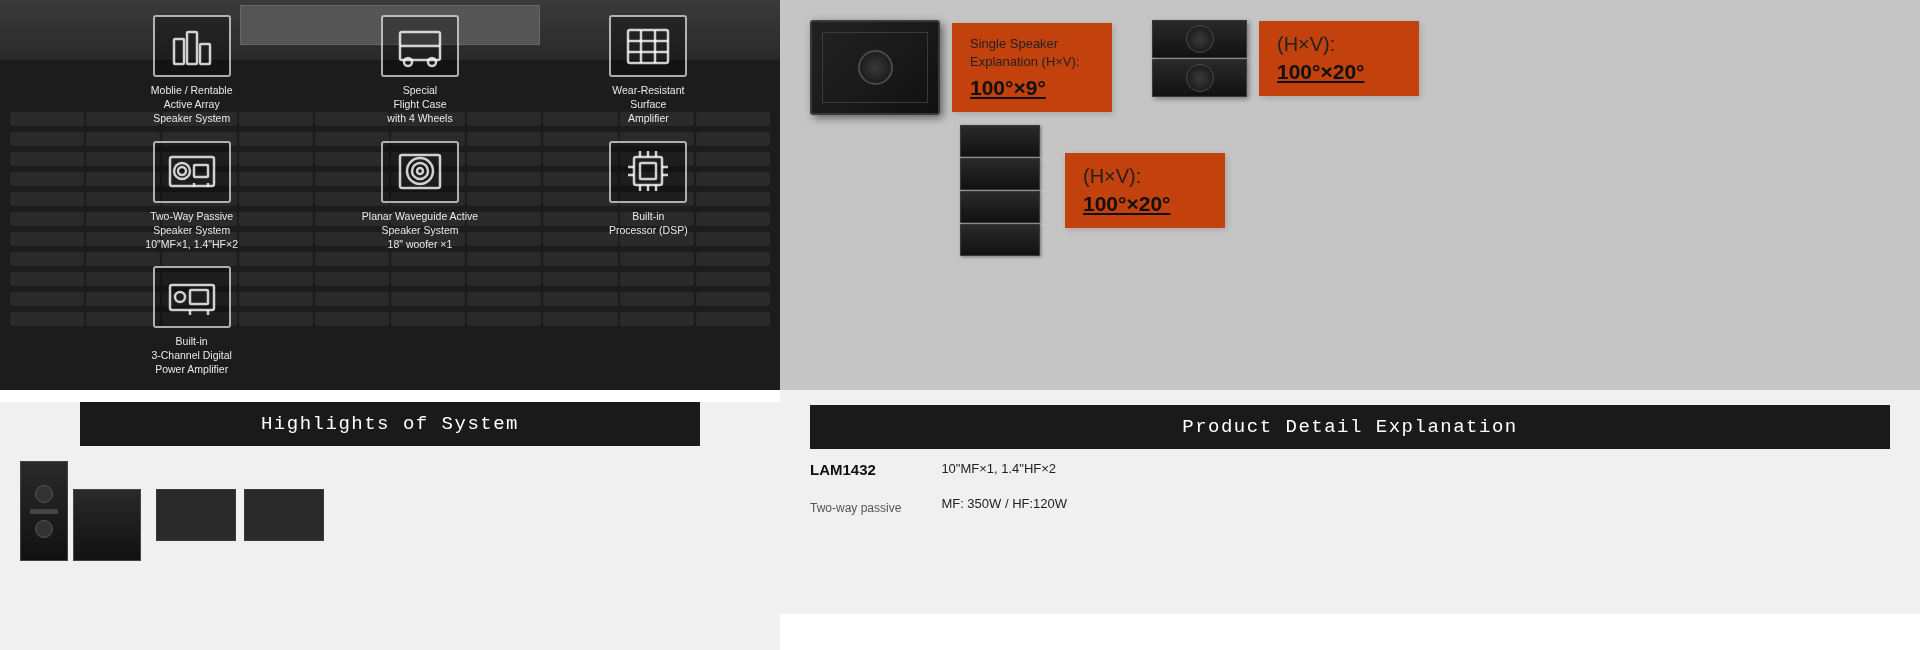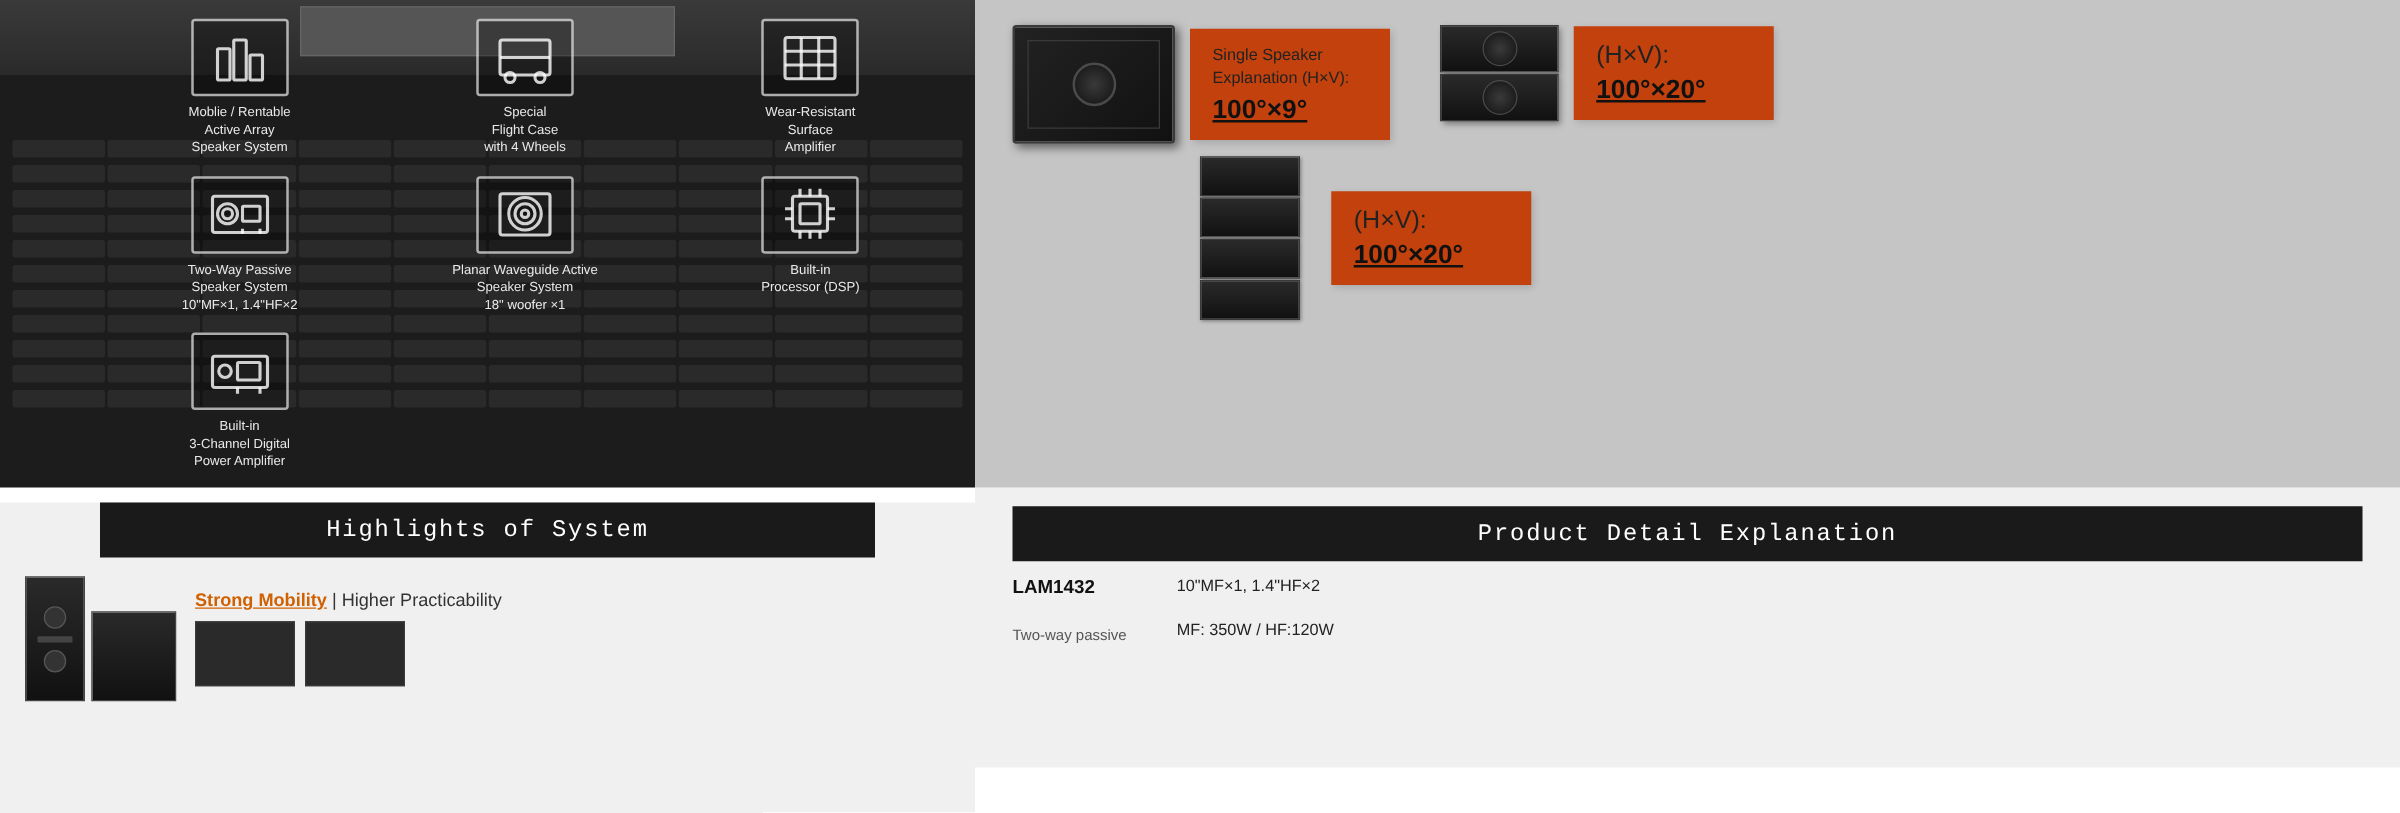"Strong Mobility | Higher Practicability" div.mobility-headline { html: <div> <span>Strong Mobility</span><span> | Higher Practicability</span> </div> -> none }
